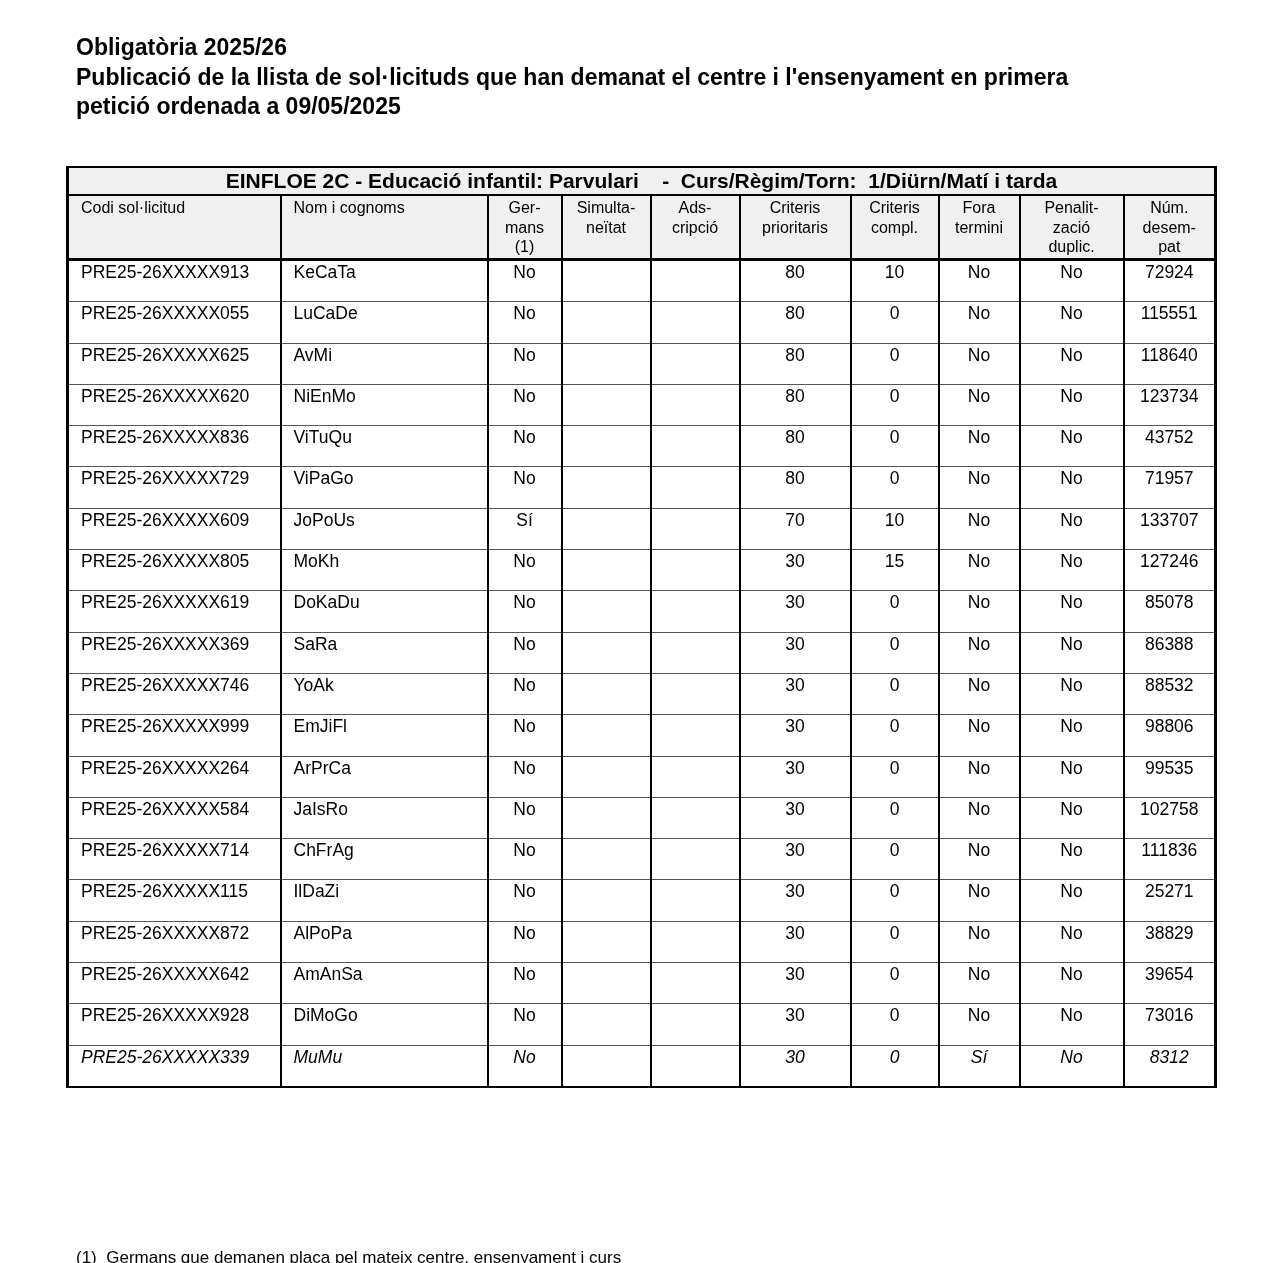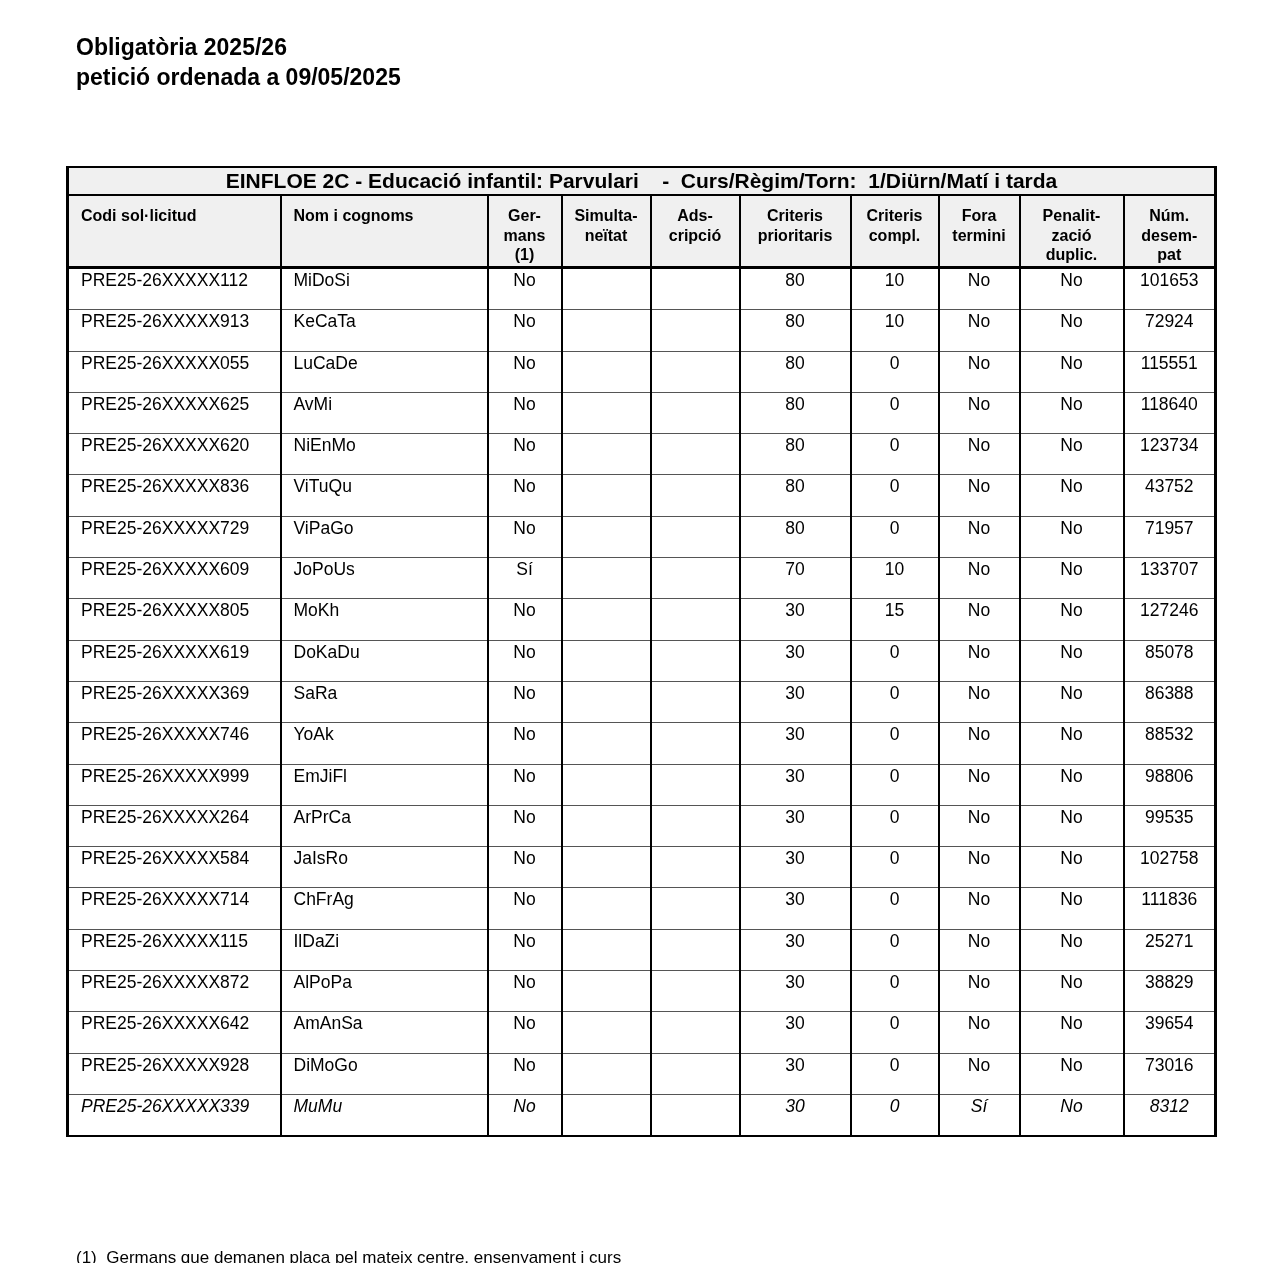"Publicació de la llista de" div { html: none -> <div>Publicació de la llista de sol·licituds que han demanat el centre i l'ensenyament en primera</div> }
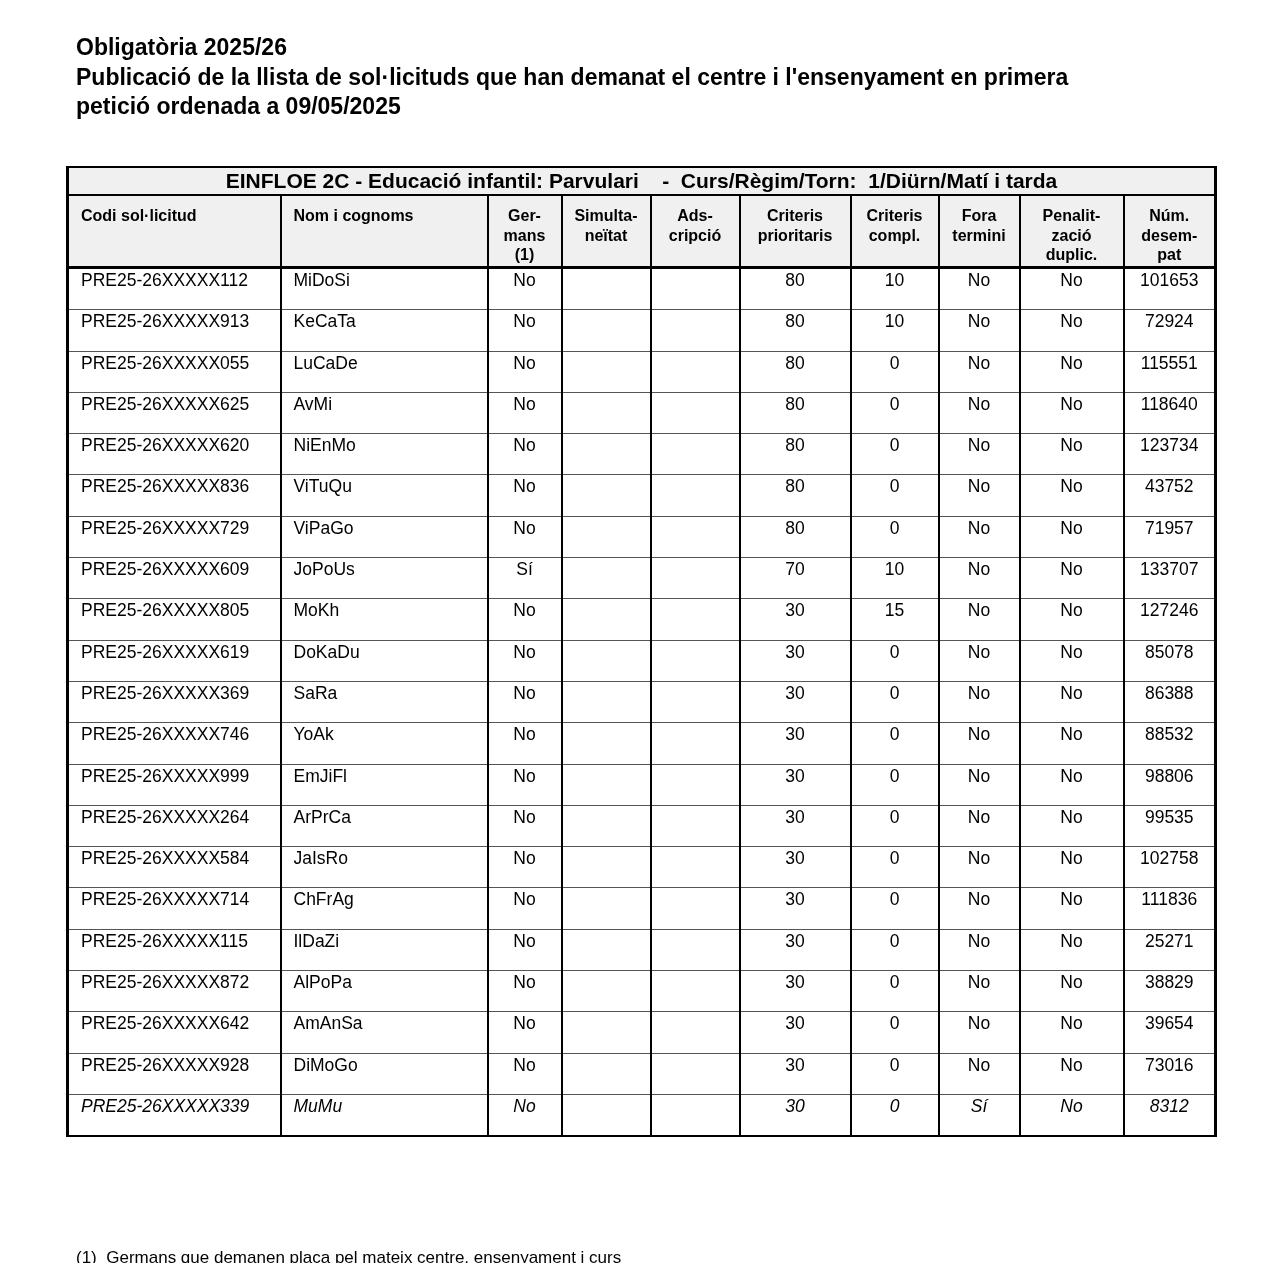"Codi sol·licitud" .head th { font-weight: bold -> normal; padding-top: 10px -> 2px }
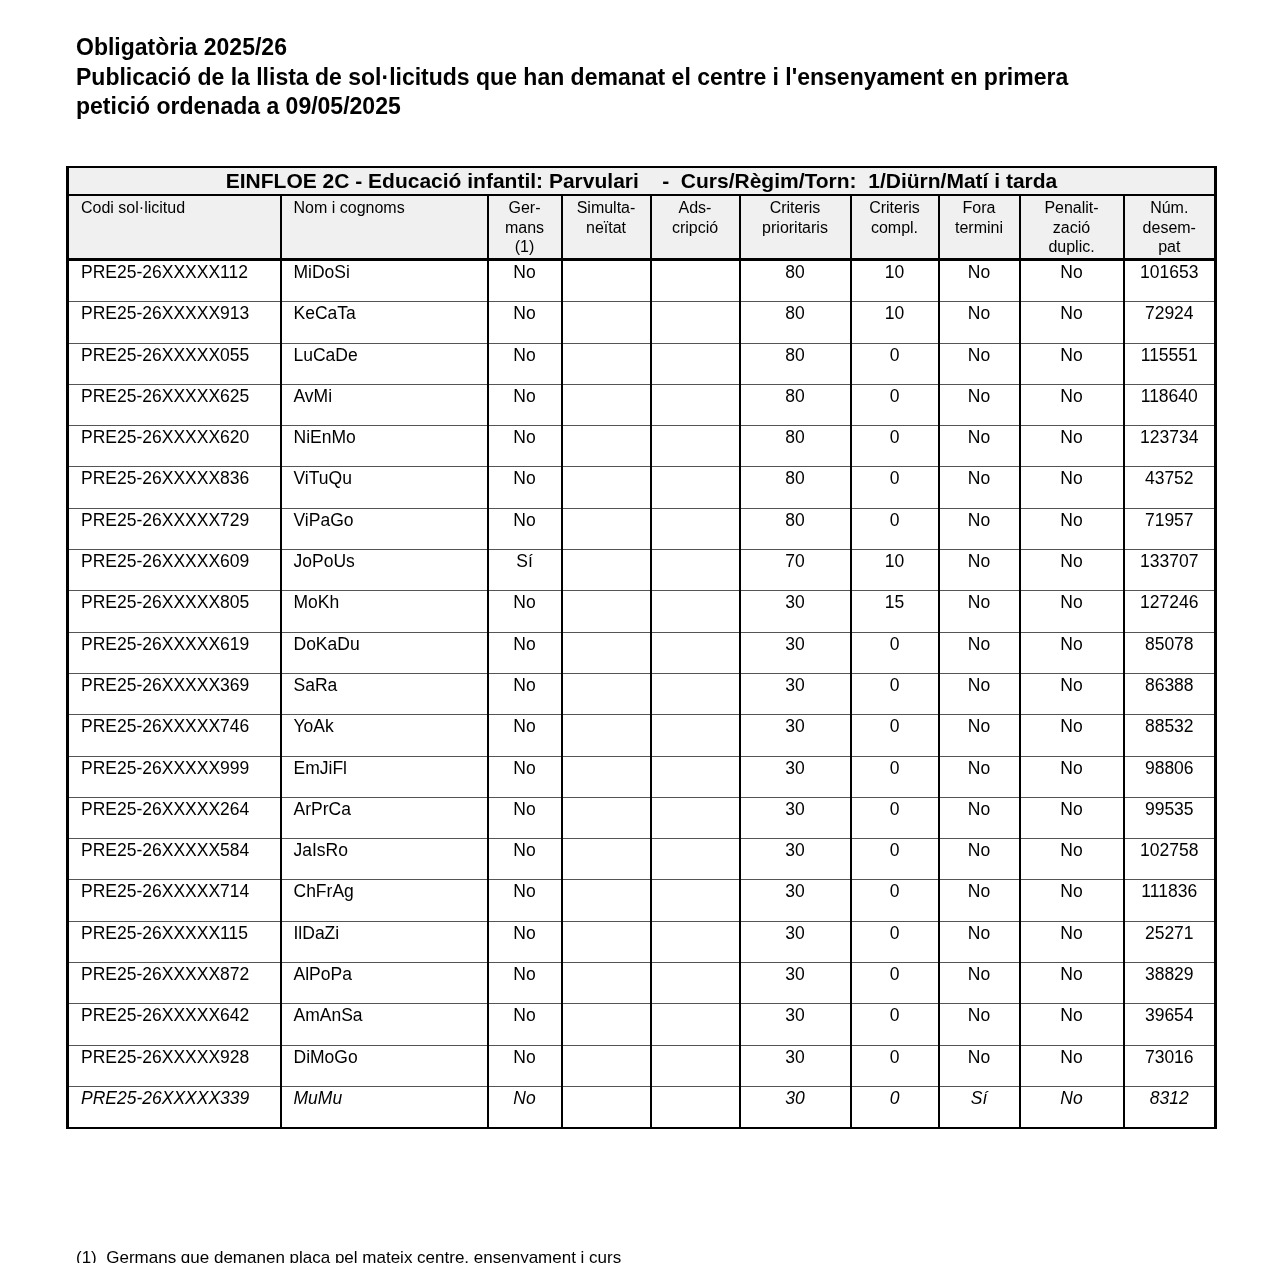"PRE25-26XXXXX112" tr.row { html: <tr> <td>PRE25-26XXXXX112</td> <td>MiDoSi</td> <td>No</td> <td></td> <td></td> <td>80</td> <td>10</td> <td>No</td> <td>No</td> <td>101653</td> </tr> -> none }
